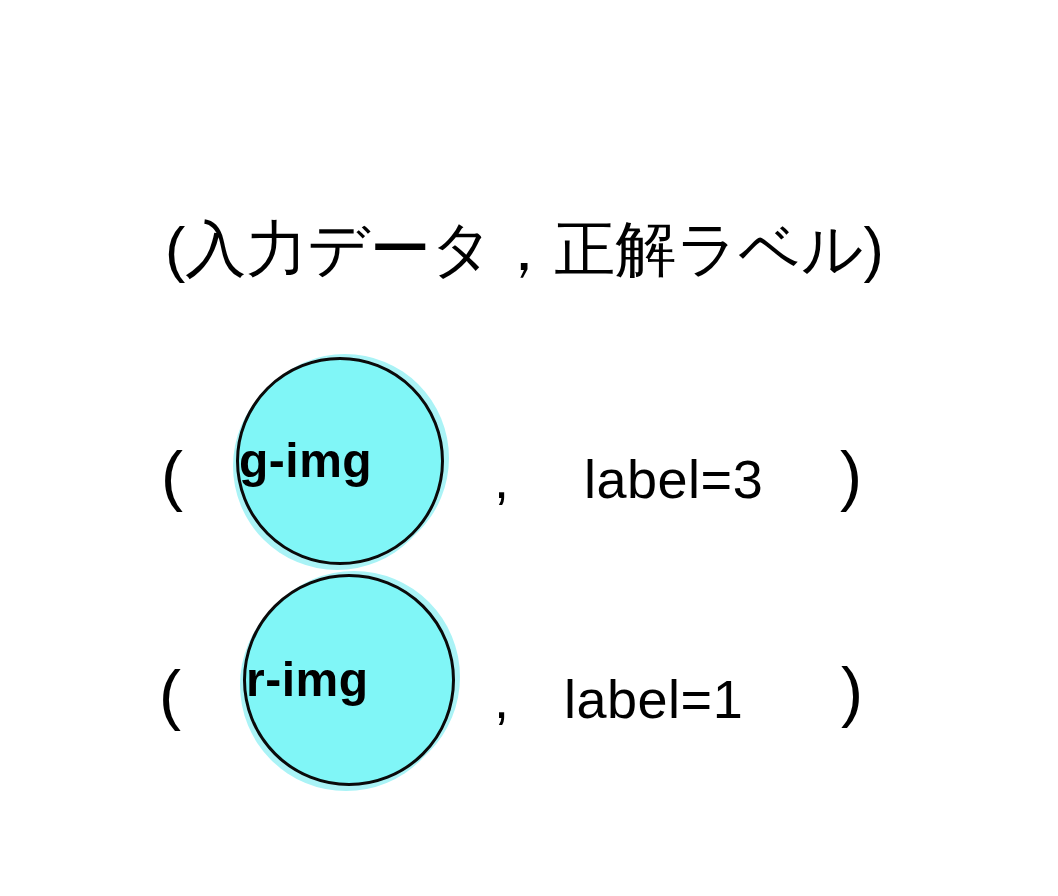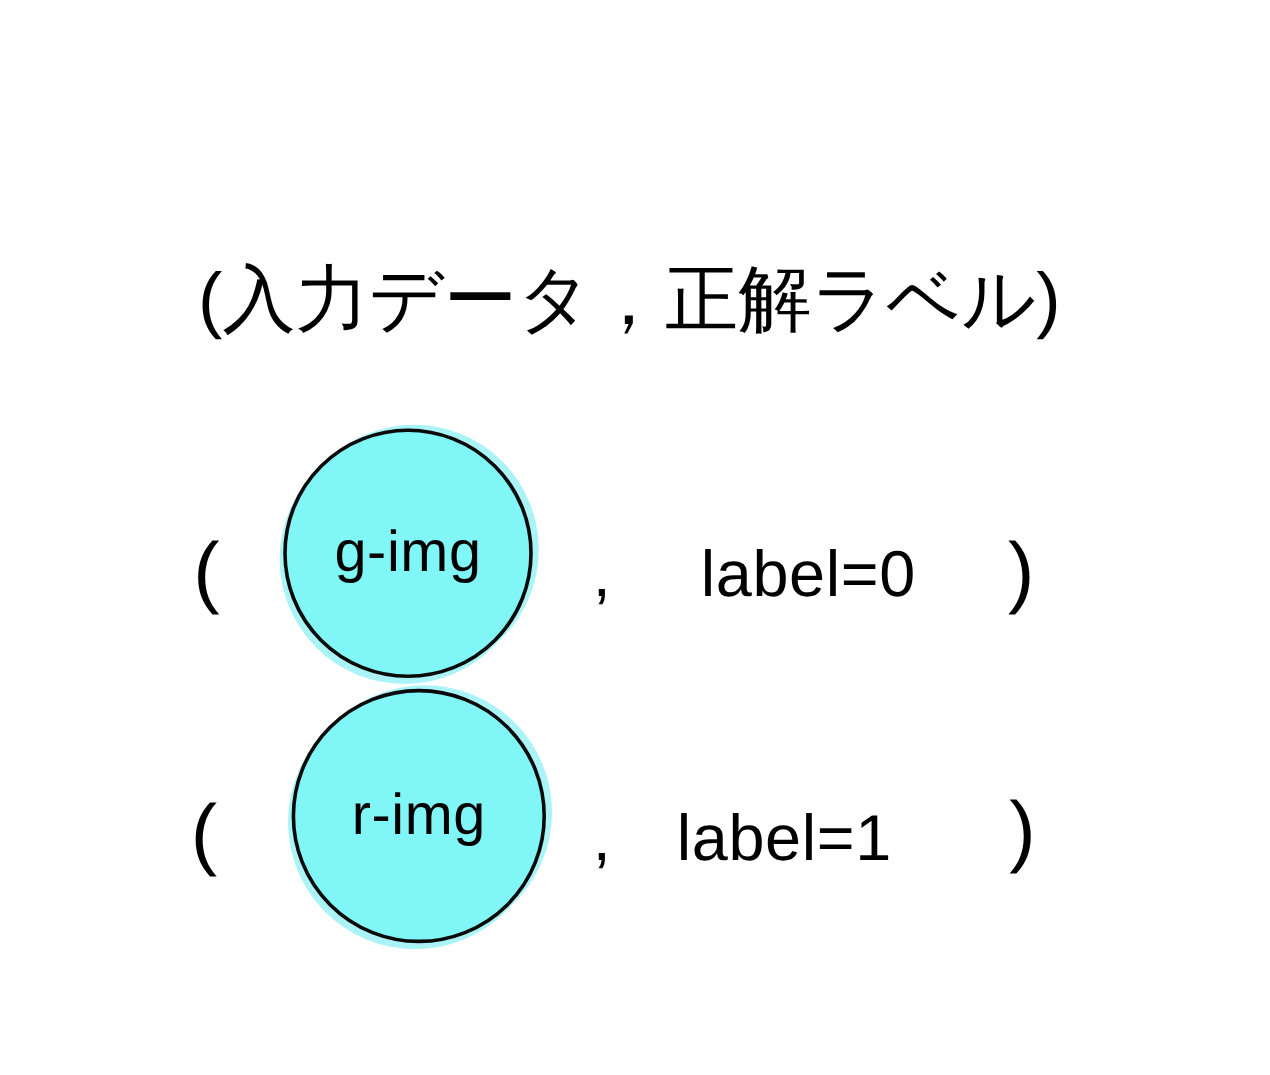"g-img" .circle { font-weight: none -> bold; justify-content: center -> none }
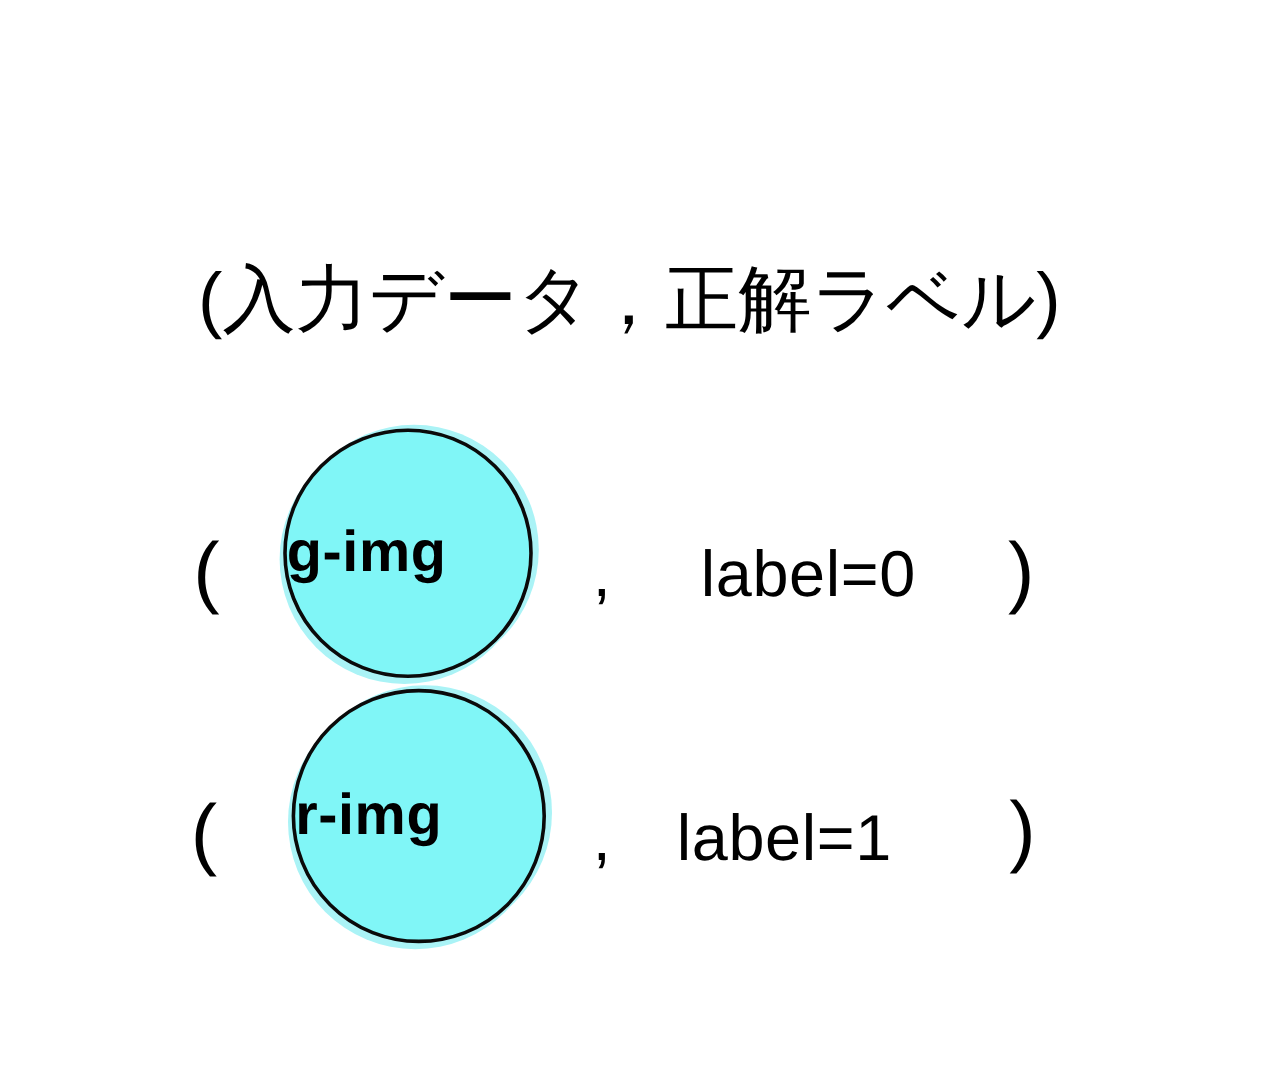"label=0" span.label-text { text: 0 -> 3 }
